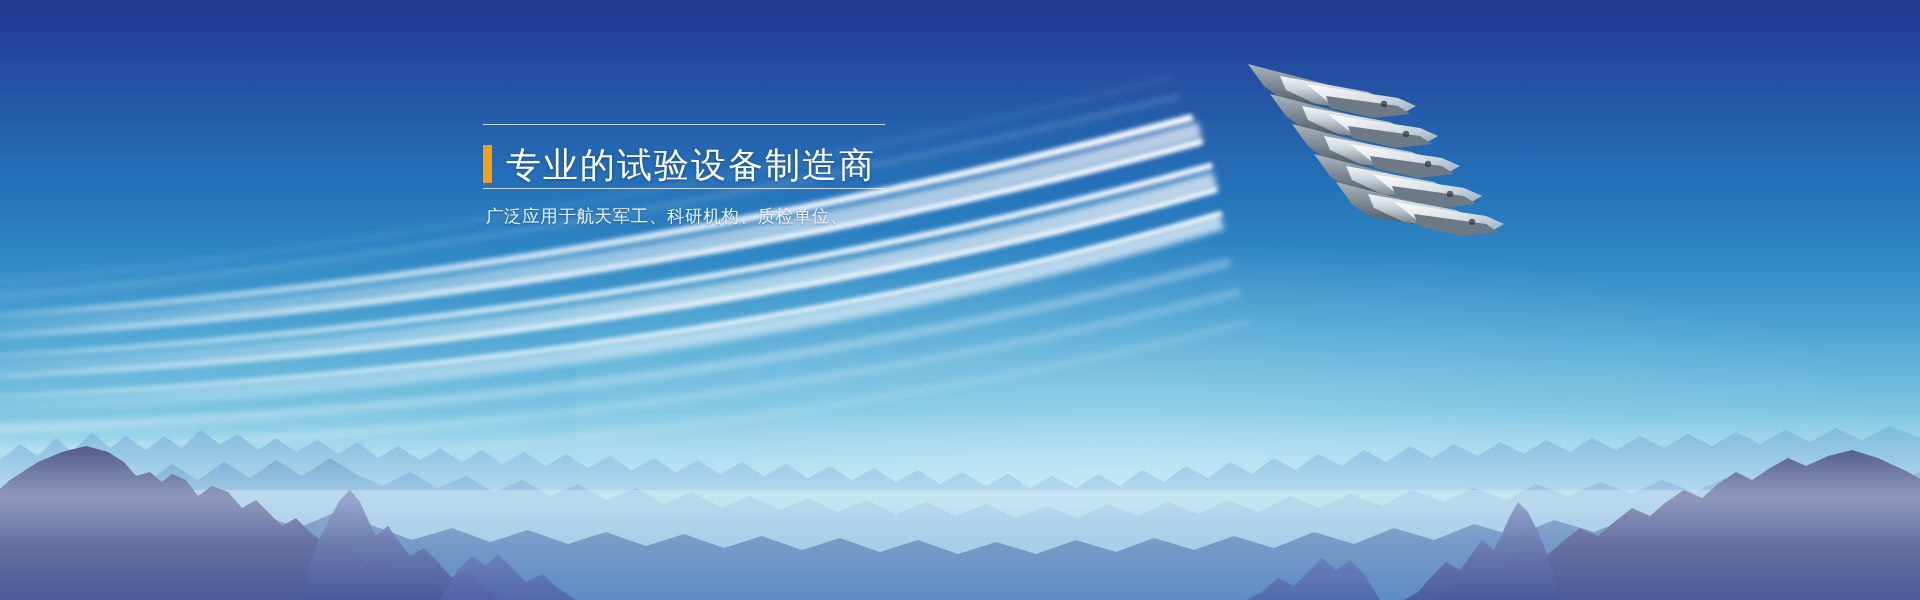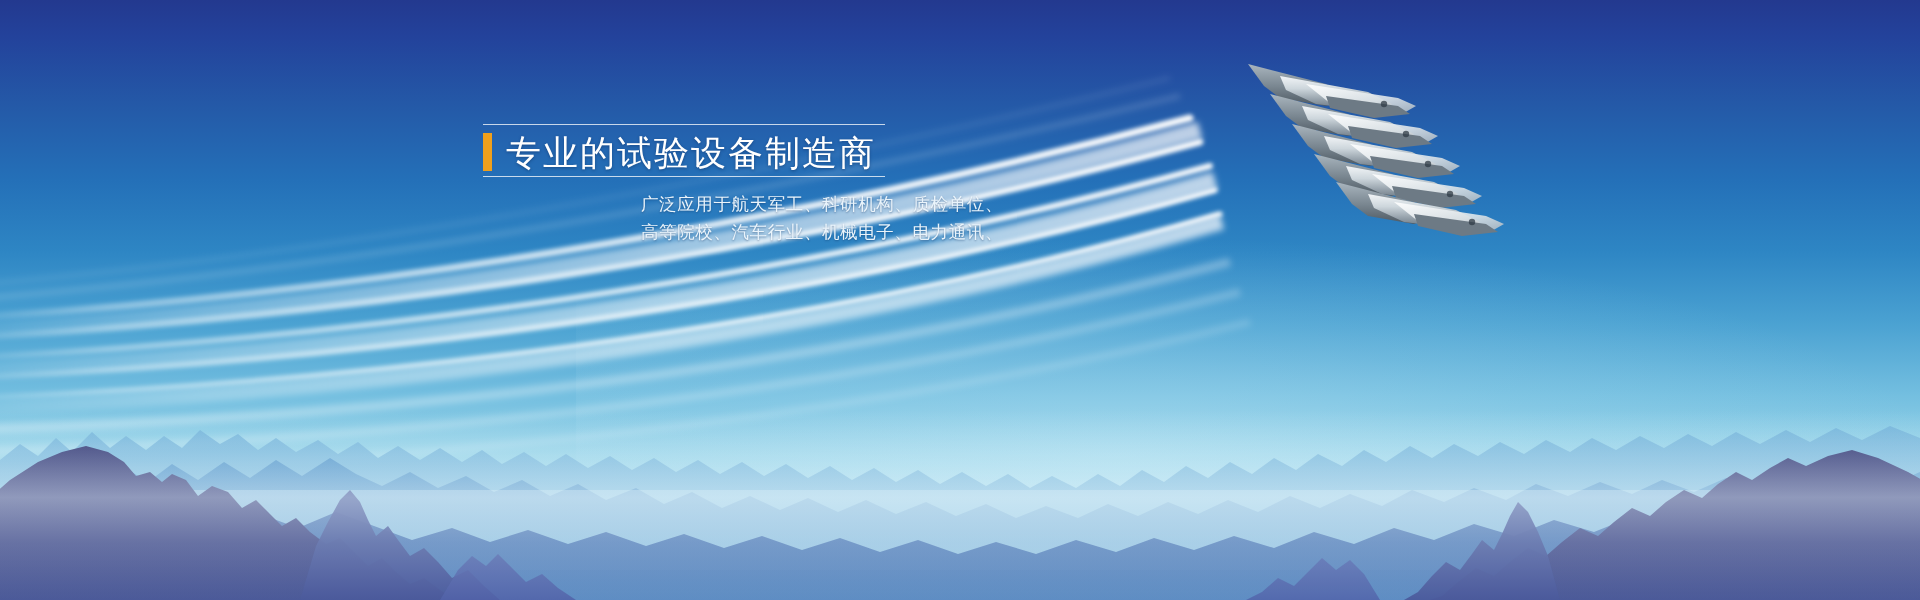"专业的试验设备制造商" .headline-row { margin-top: 8px -> 20px }
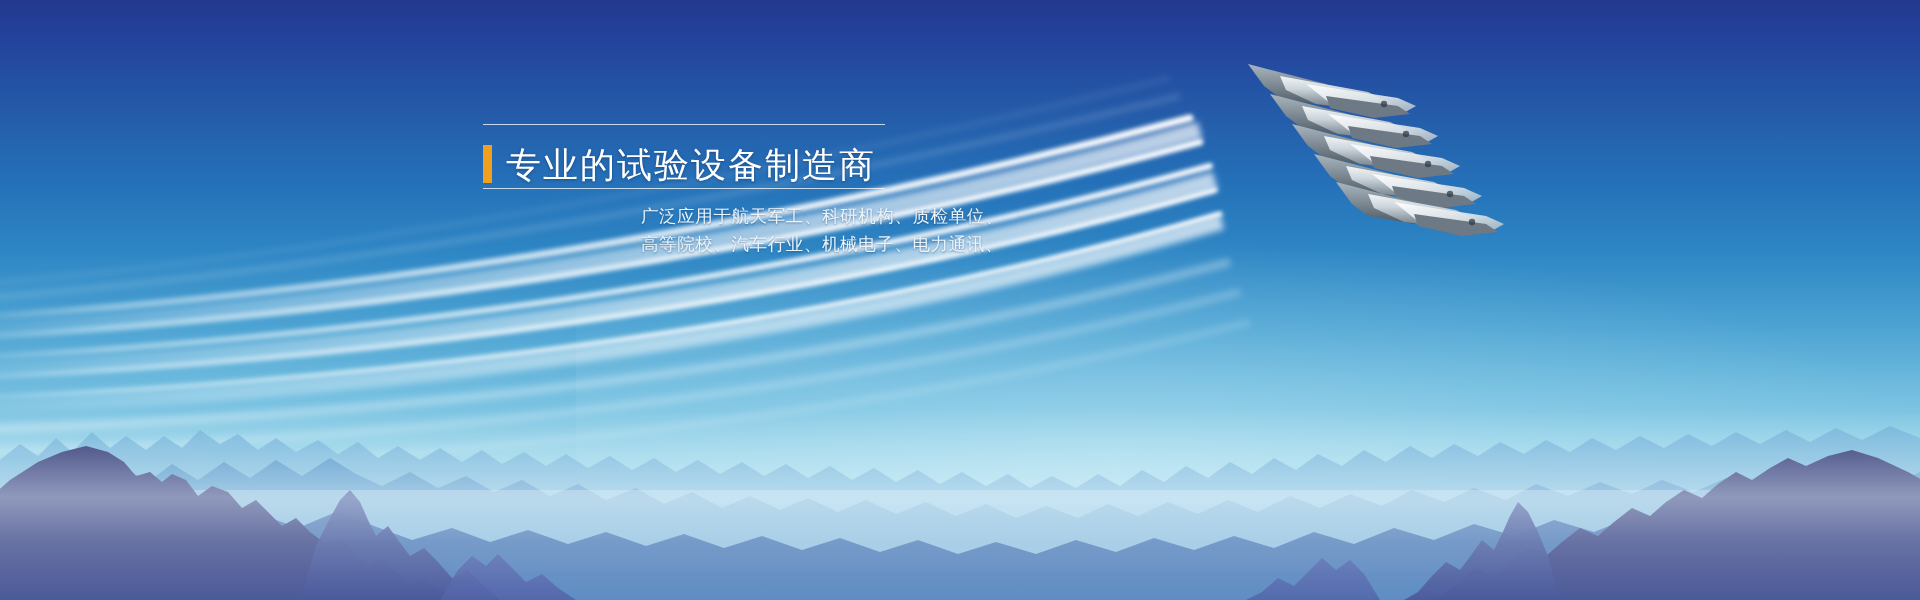"广泛应用于航天军工、科研机构、质检单位、" .subcopy div { text-align: right -> none }
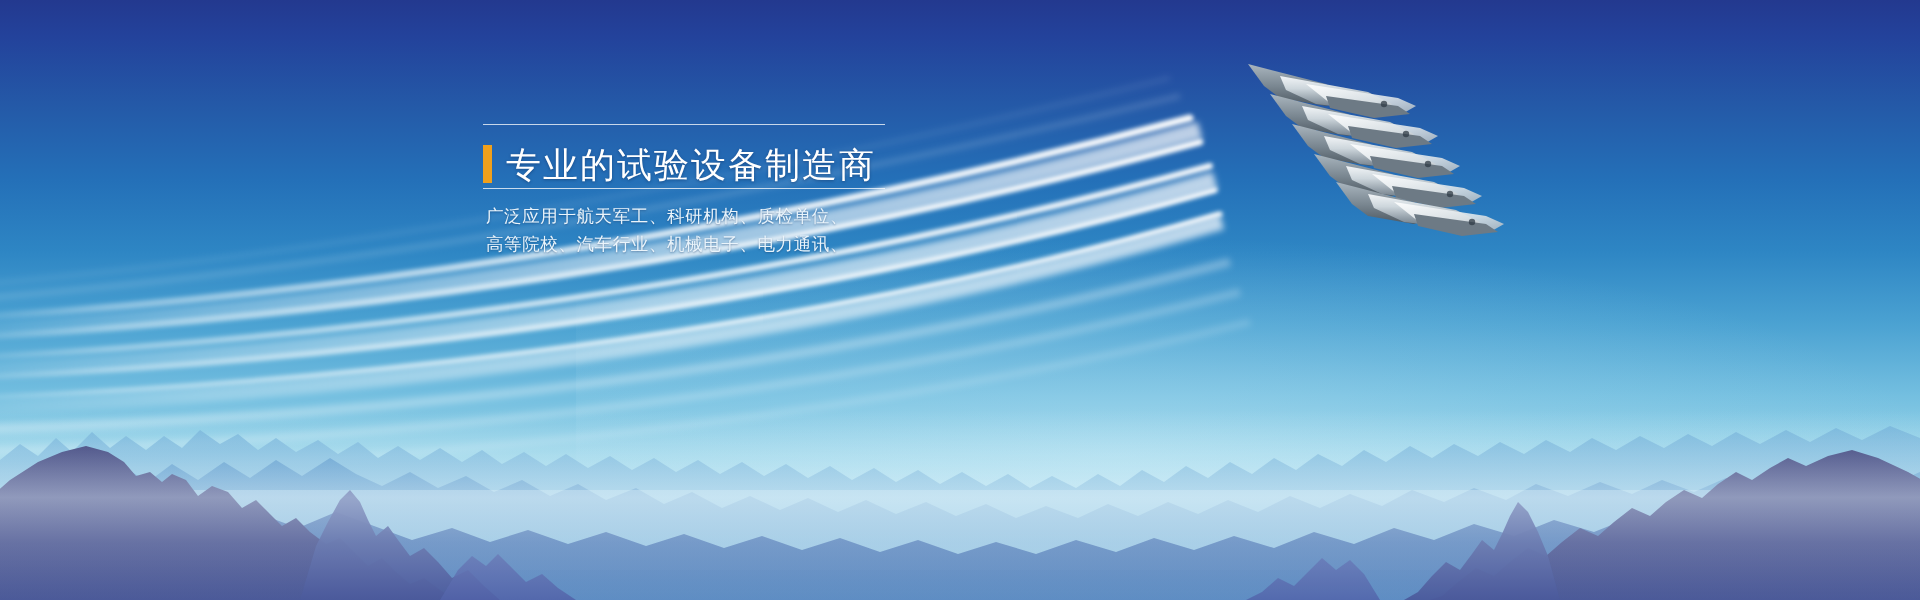"高等院校、汽车行业、机械电子、电力通讯、" div { html: <div>高等院校、汽车行业、机械电子、电力通讯、</div> -> none }
